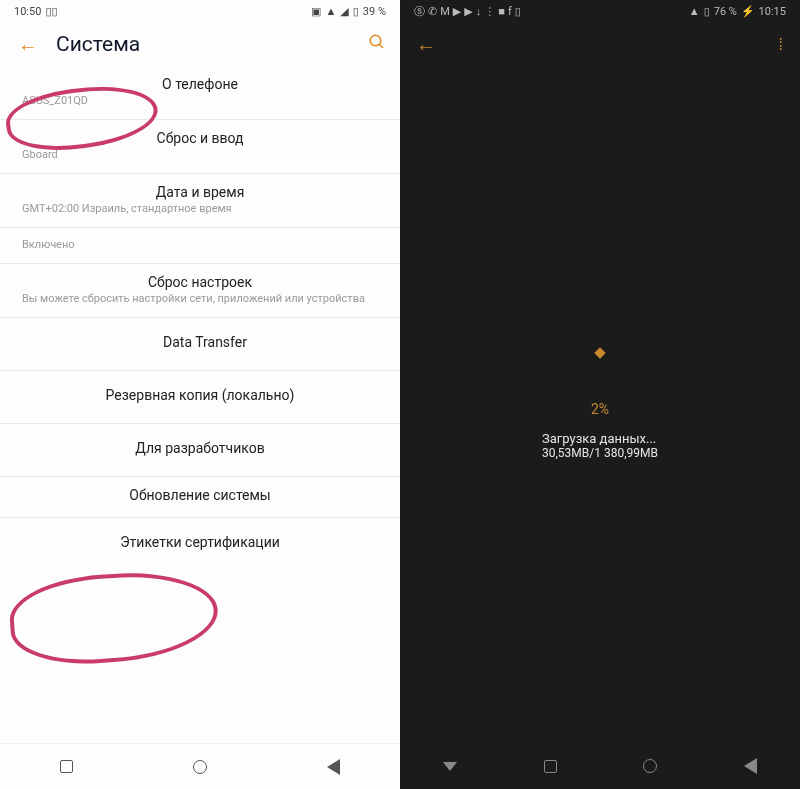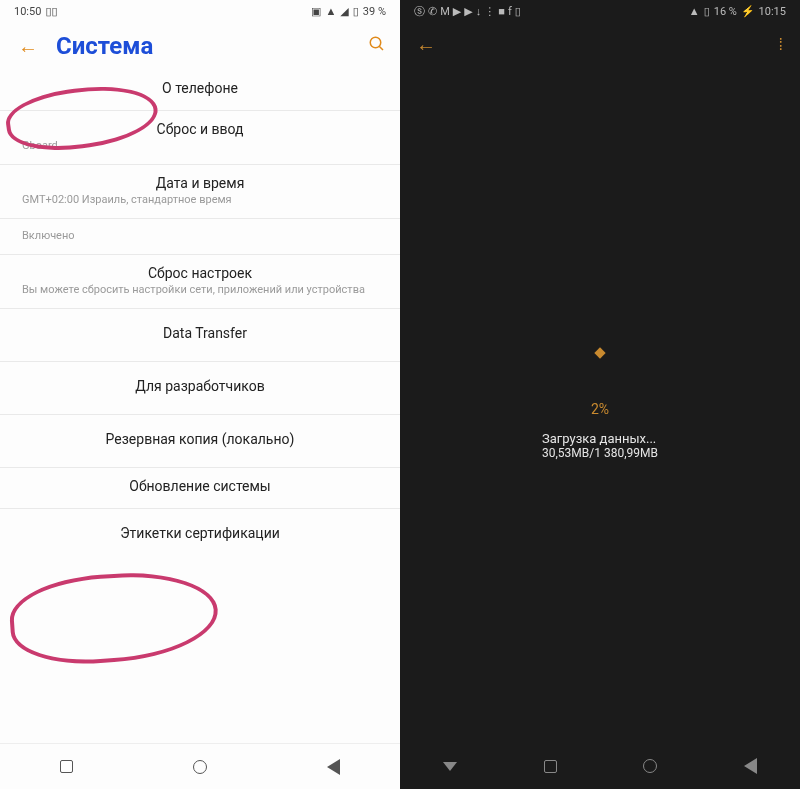"16 %" span { text: 16 -> 76 }
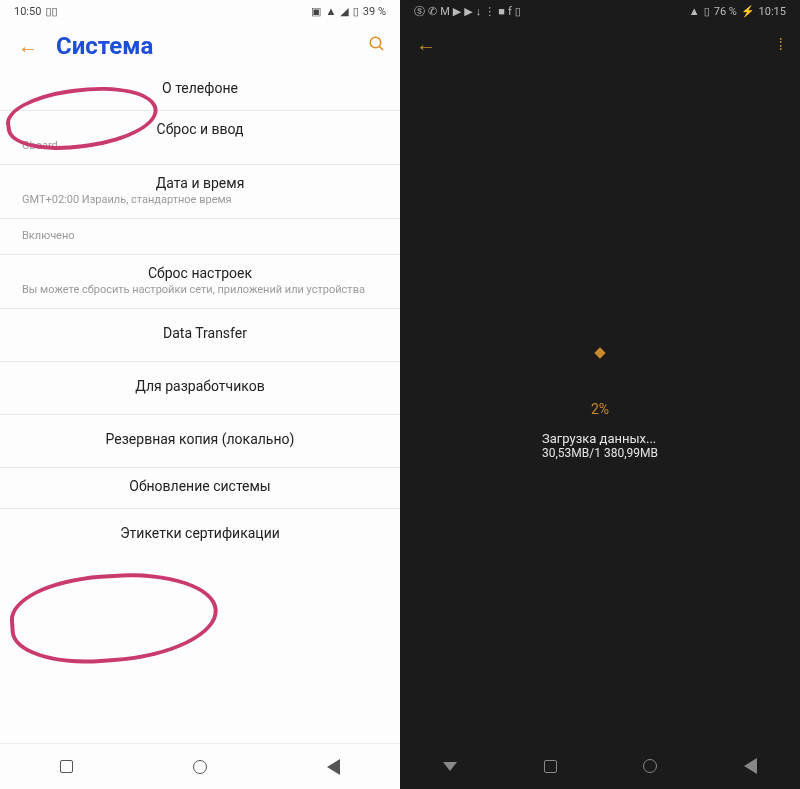"Система" .title { color: #1d4ed8 -> #0f172a; font-size: 24px -> 21px; font-weight: 700 -> 400 }
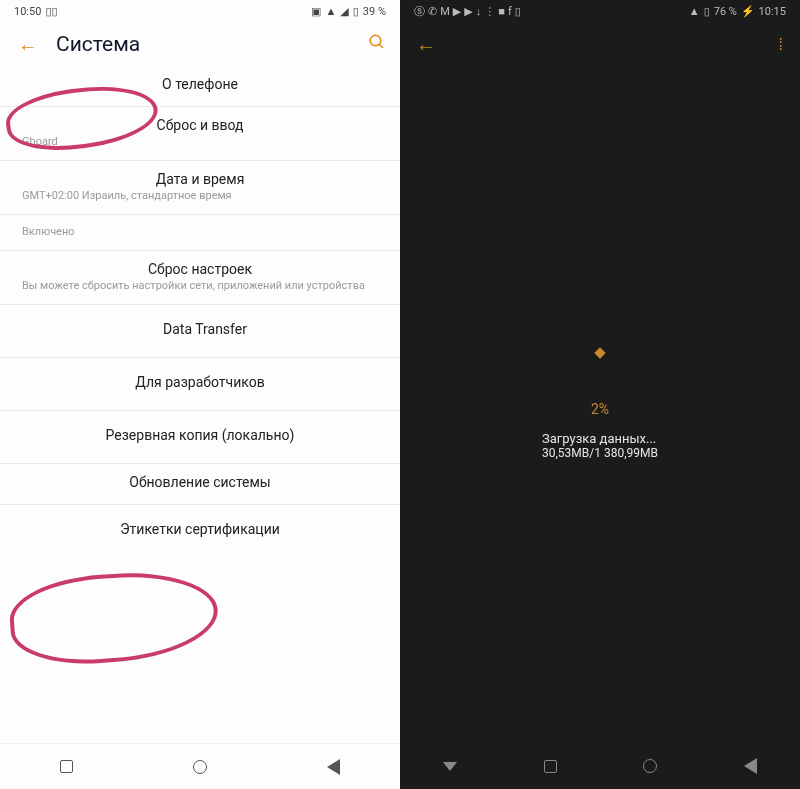"ASUS_Z01QD" div.sub { html: none -> <div>ASUS_Z01QD</div> }
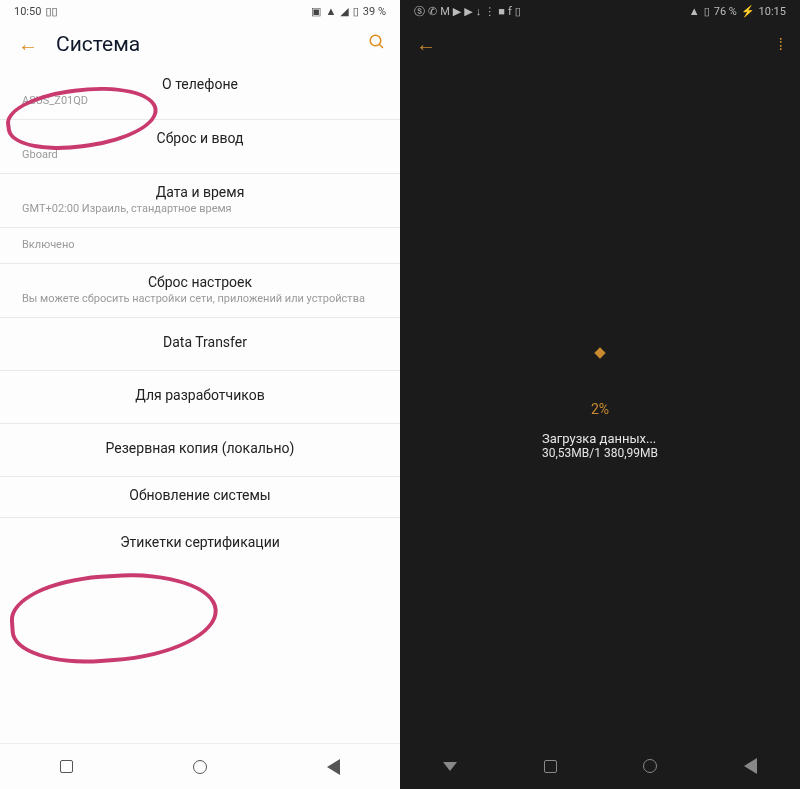"Для разработчиков" div.item { order: before "Резервная копия (локально)" -> after "Резервная копия (локально)" }
